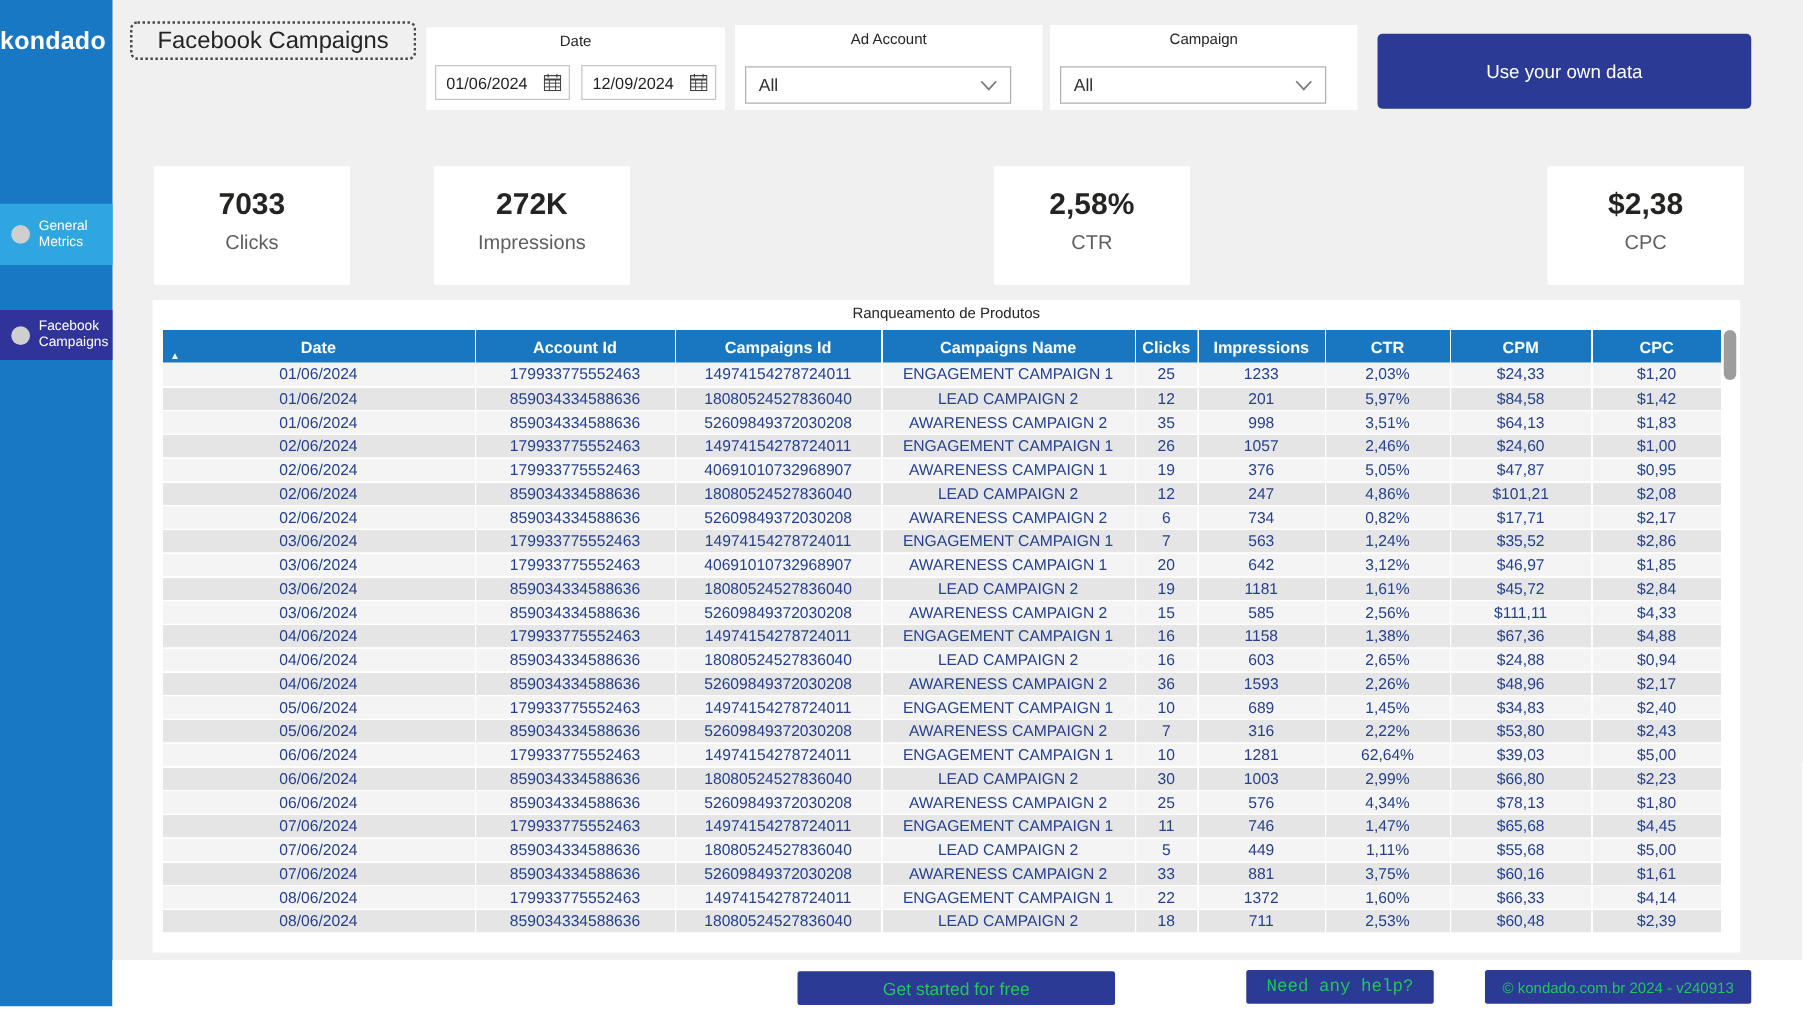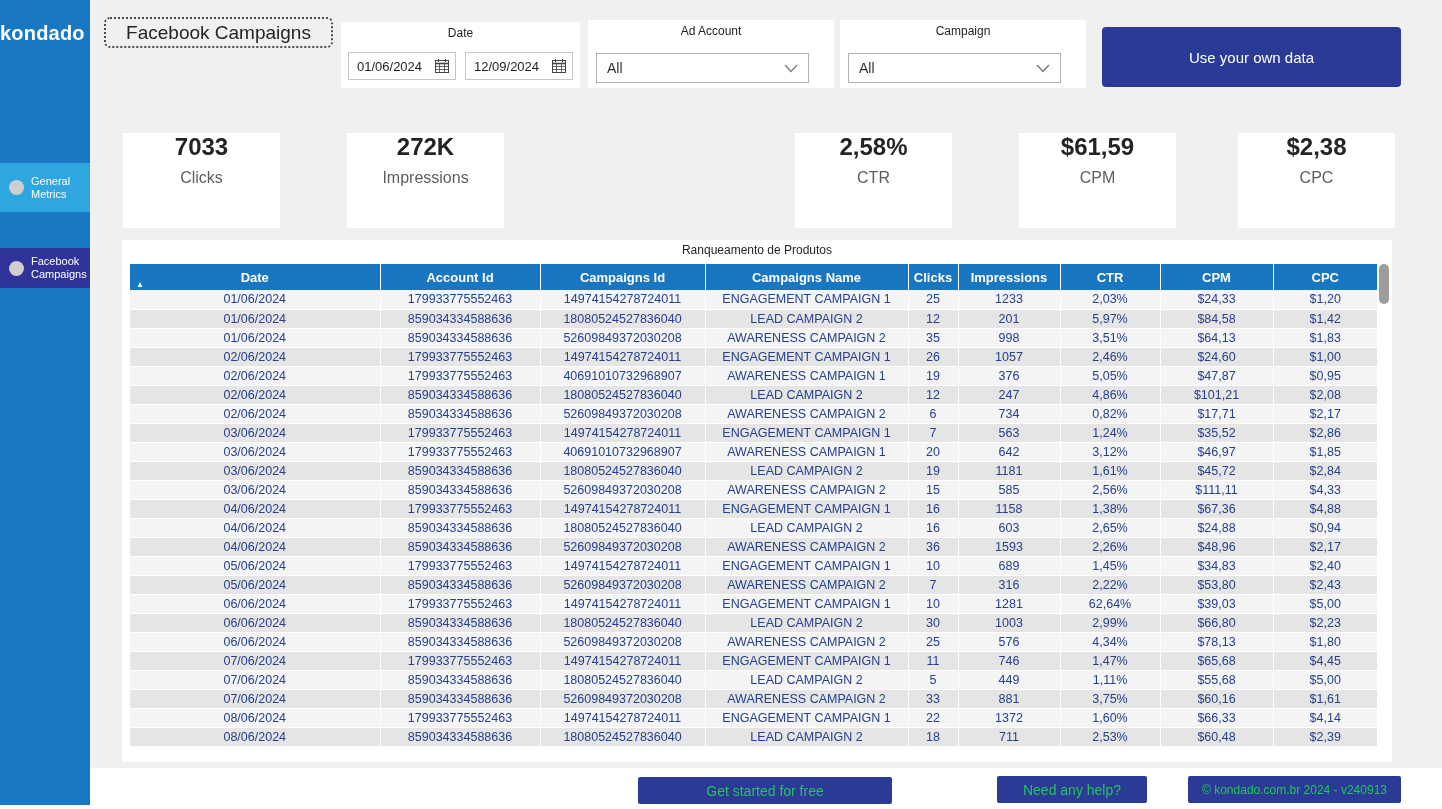"7033" .kpi-value { margin-top: none -> 17px }
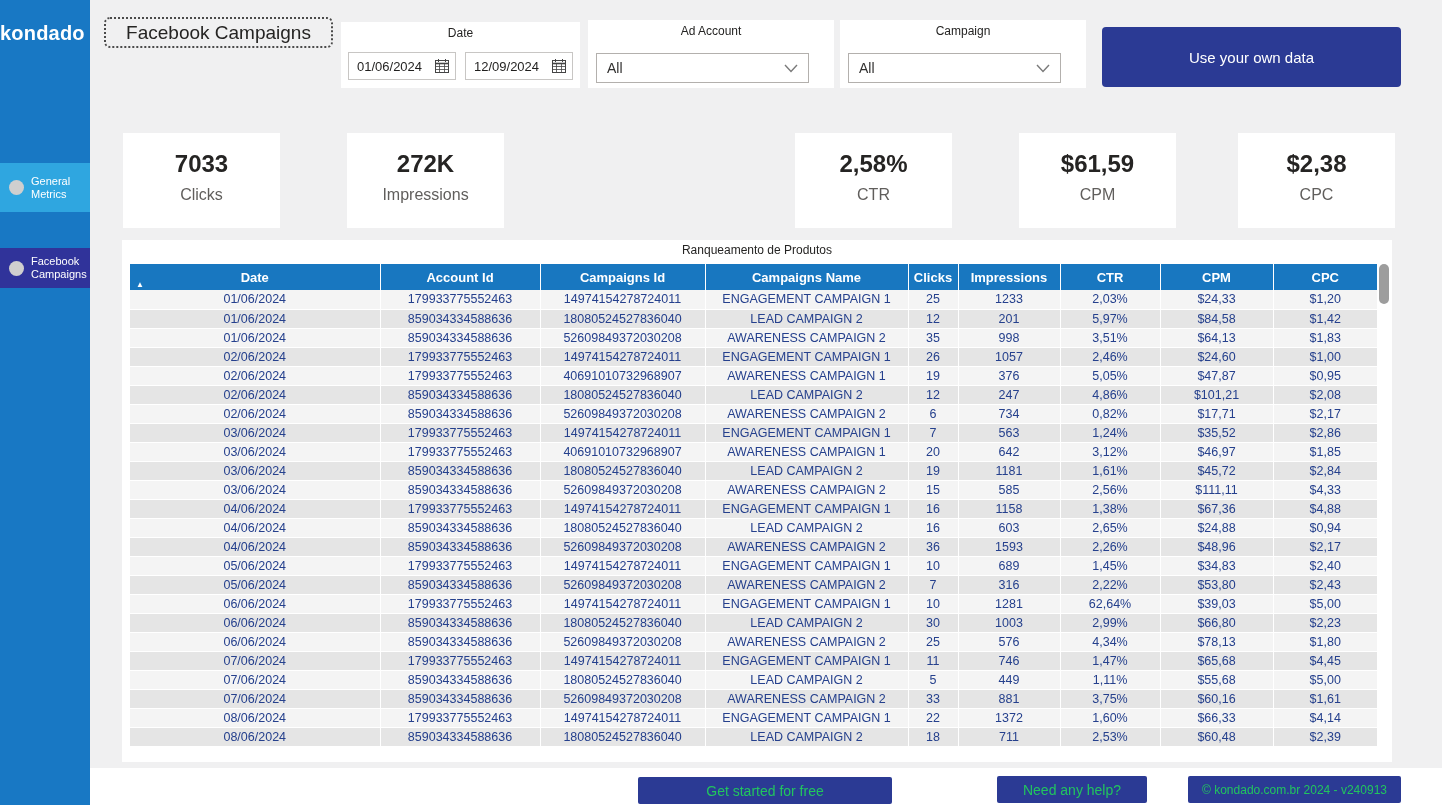"$61,59" div.kpi-card { html: <div> <div>$61,59</div> <div>CPM</div> </div> -> none }
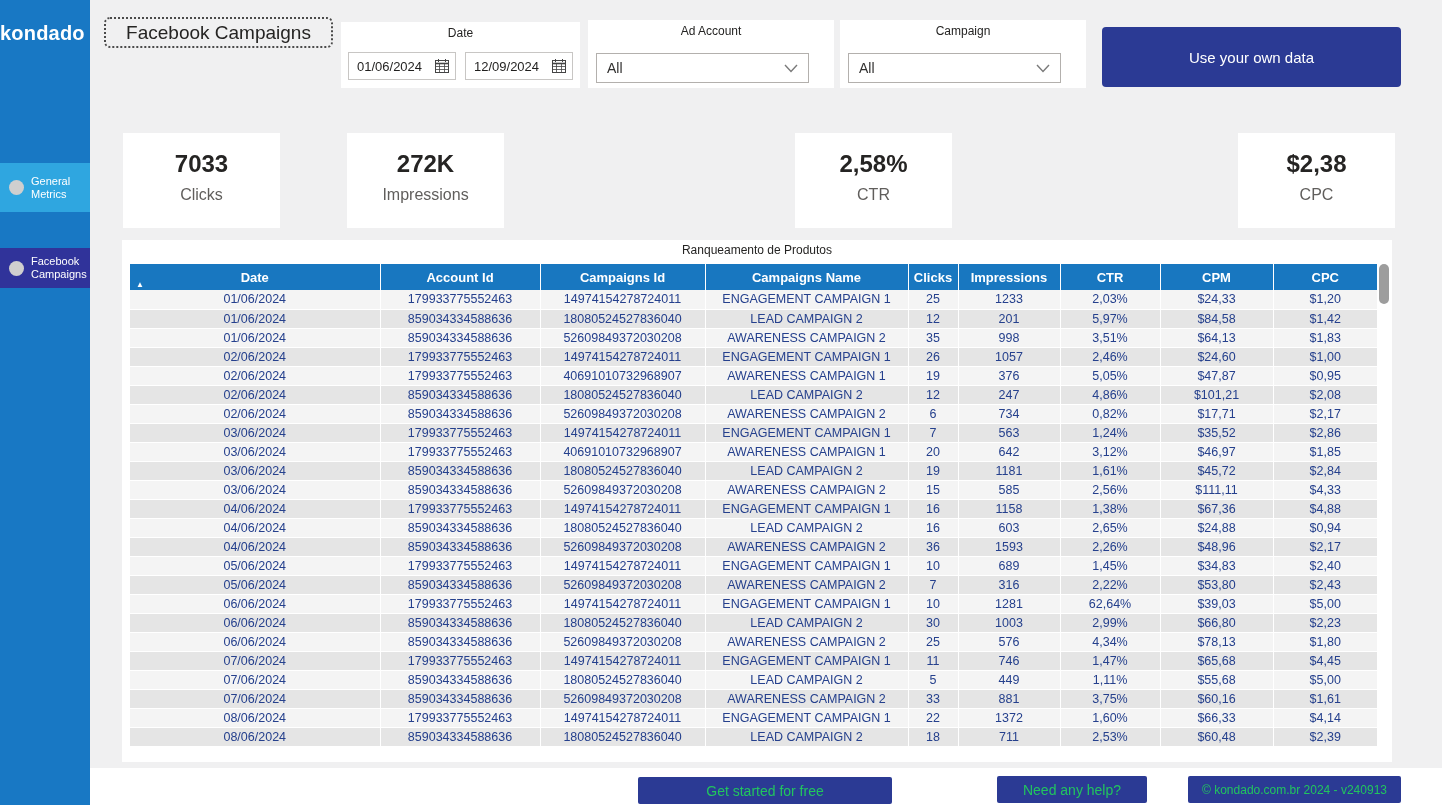"Need any help?" .btn-help { font-family: none -> Liberation Mono, monospace }
